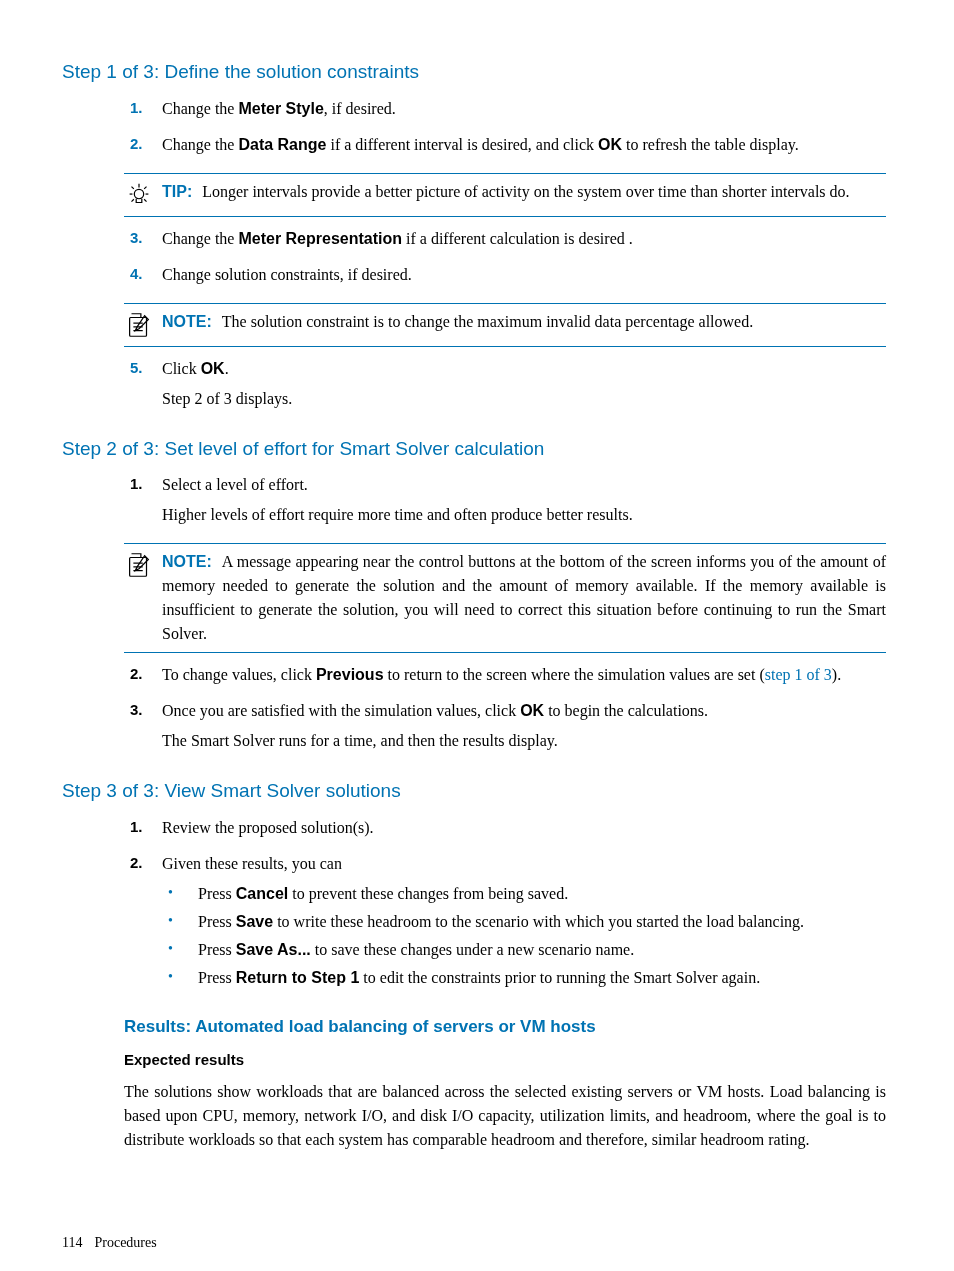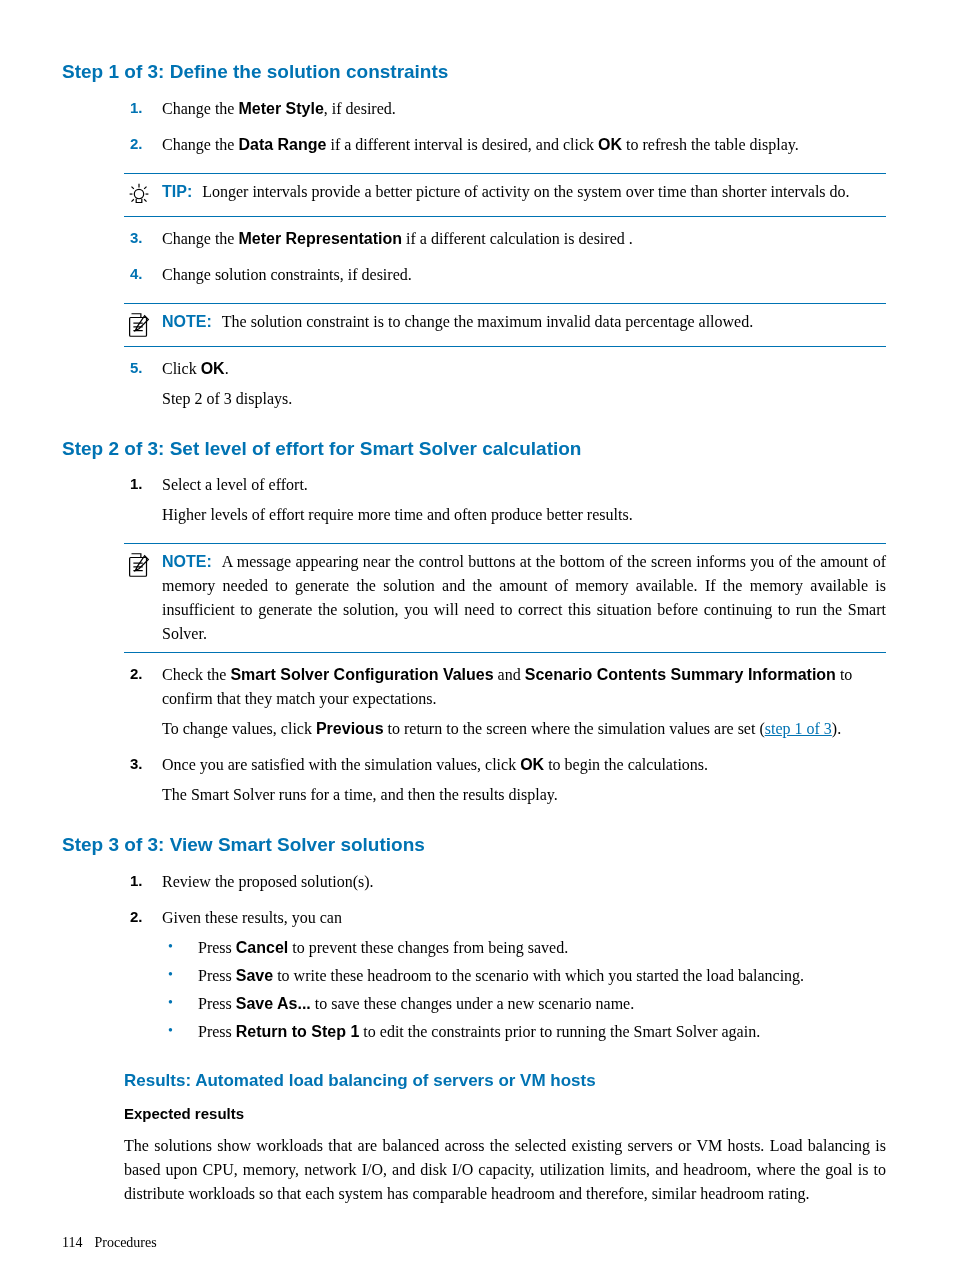"Step 1 of 3: Define" .step-heading { font-weight: bold -> normal }
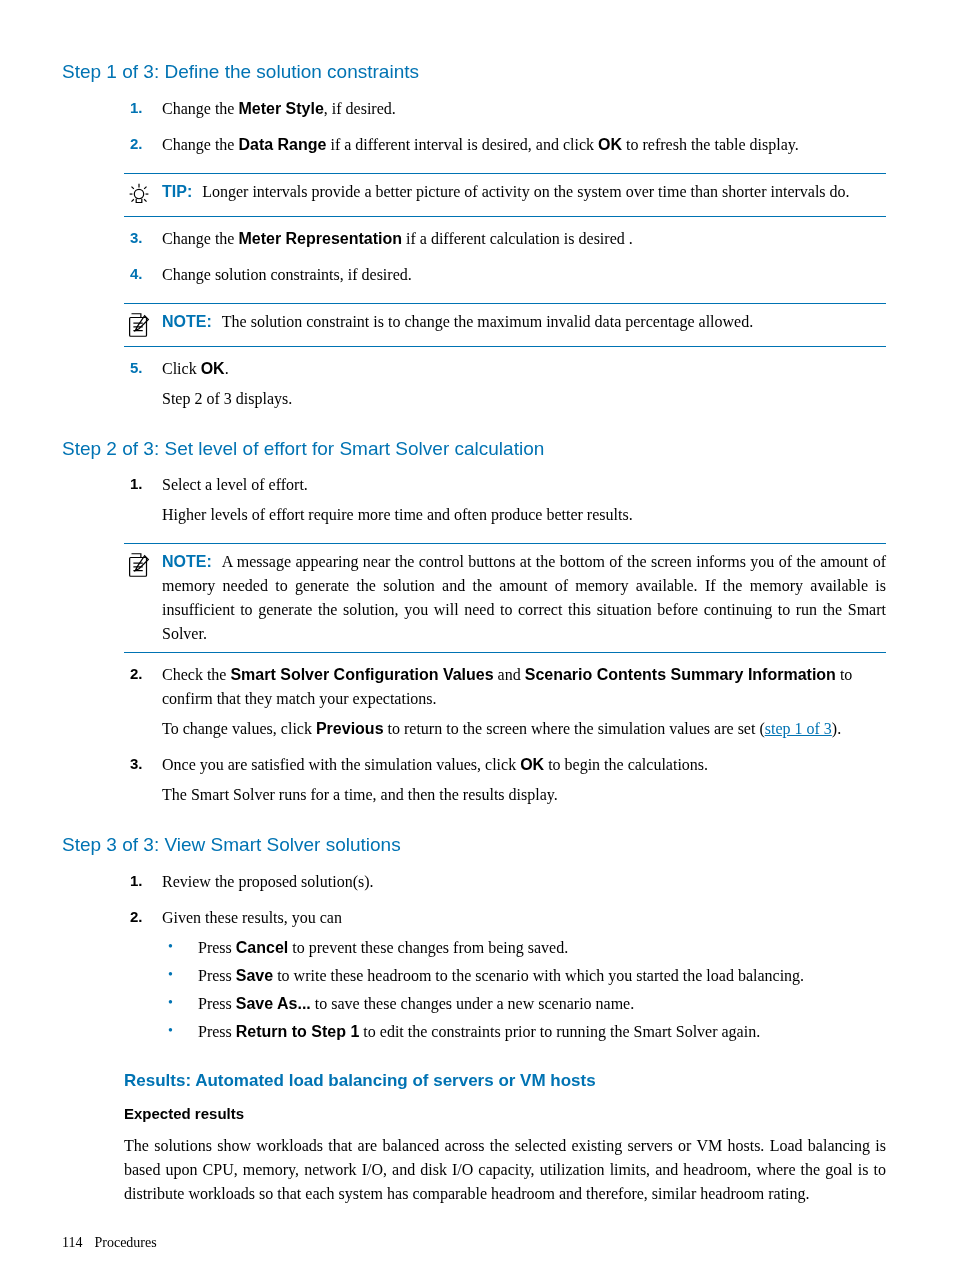"Check the Smart Solver Configuration" p { html: <p><span>Check the </span><span>Smart Solver Configuration Values</span><span> and </span><span>Scenario Contents Summary Information</span><span> to confirm that they match your expectations.</span></p> -> none }
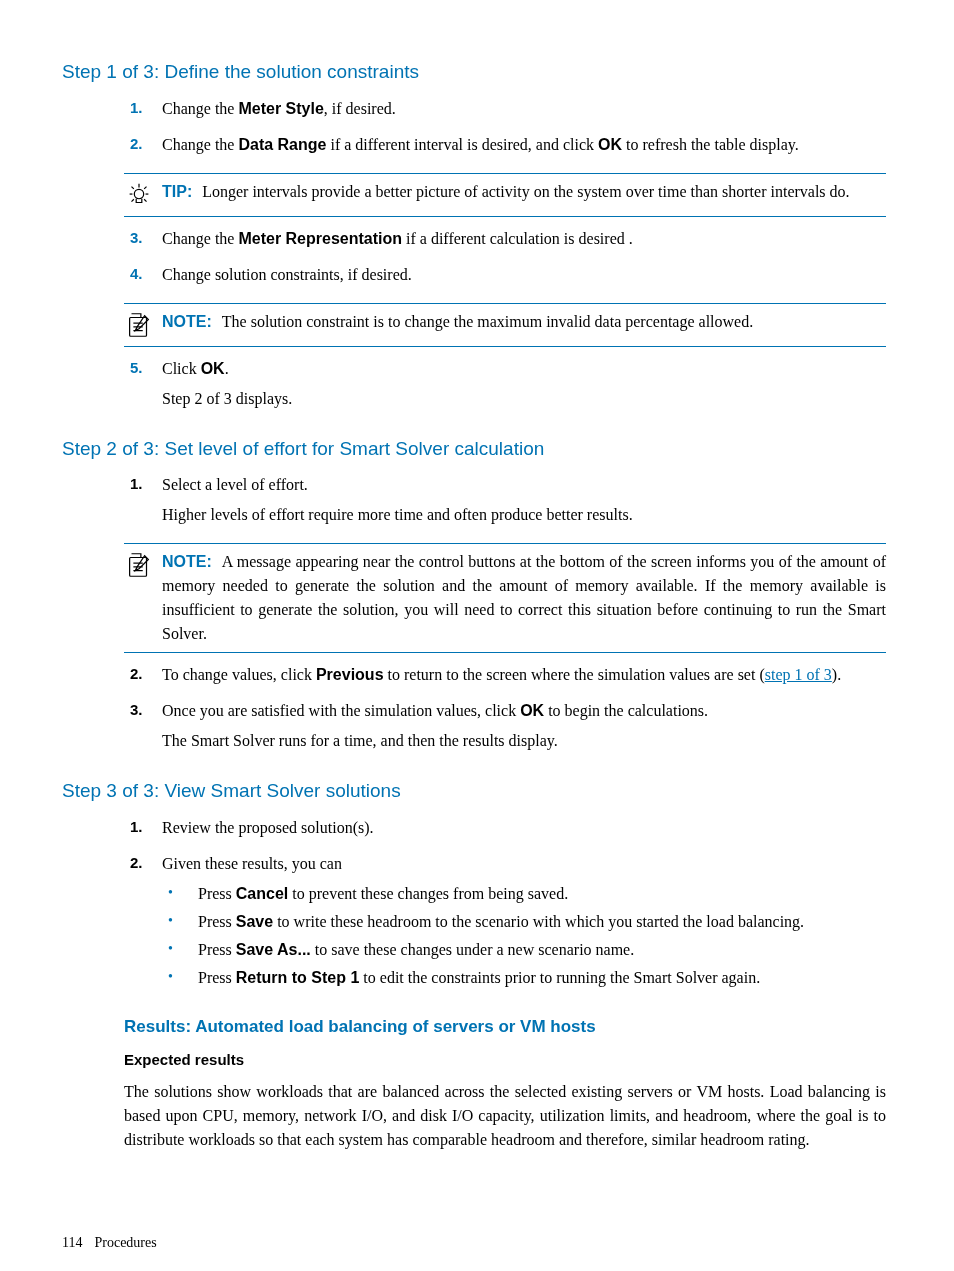"step 1 of 3" .link { text-decoration: underline -> none }
